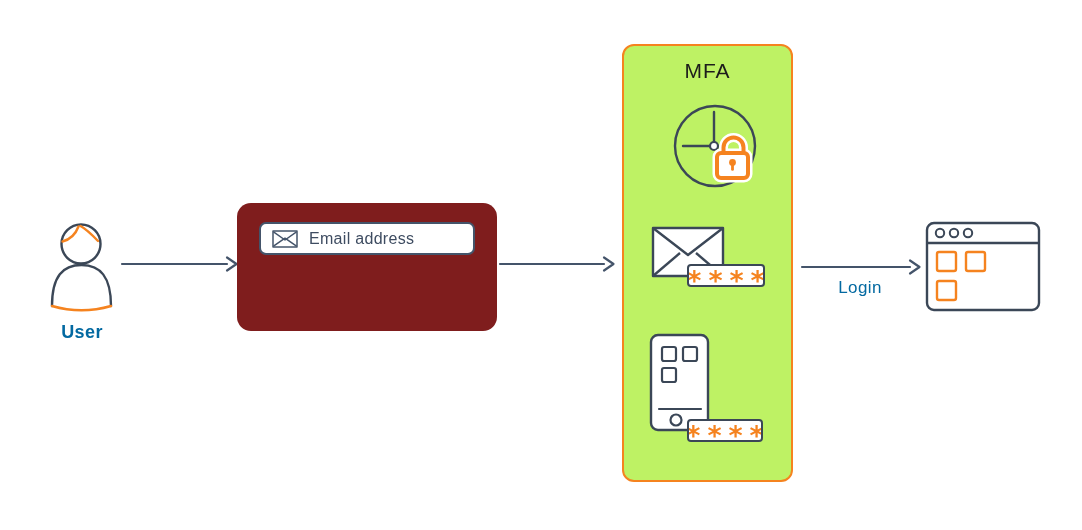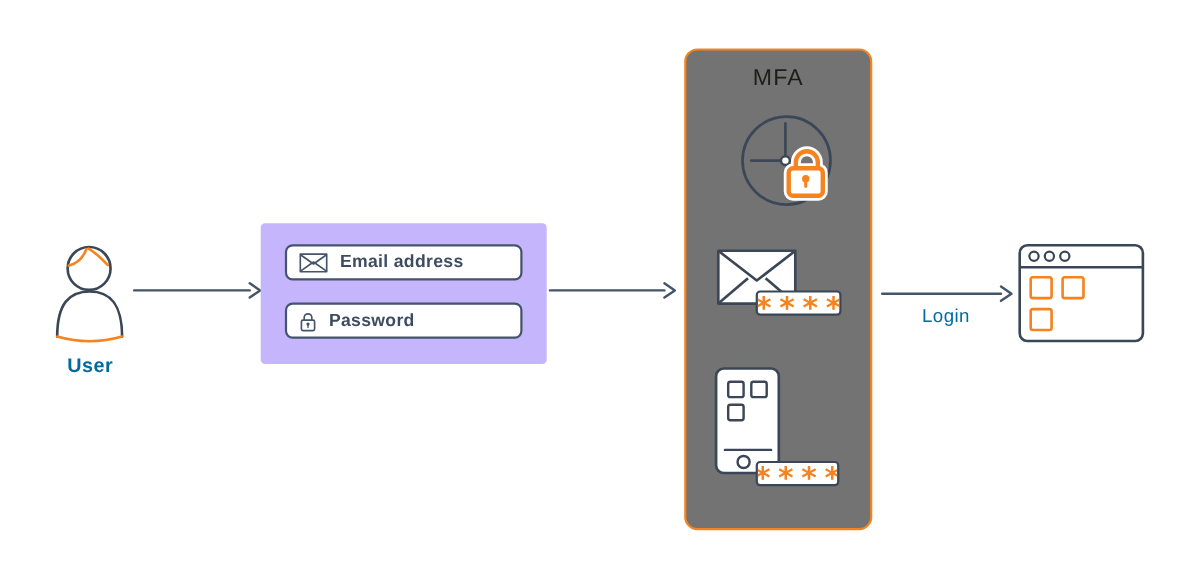"MFA" .mfa-panel { background: #737373 -> #bef264 }
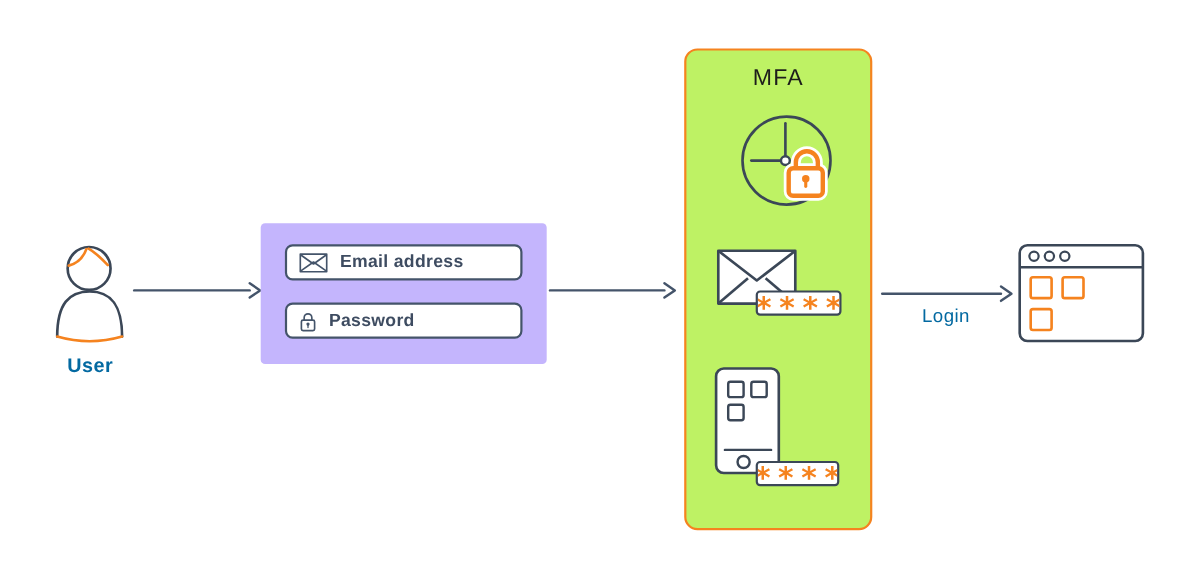"Email address" .cred-panel { background: #c4b5fd -> #7f1d1d; border-radius: 4px -> 14px; font-weight: bold -> none }
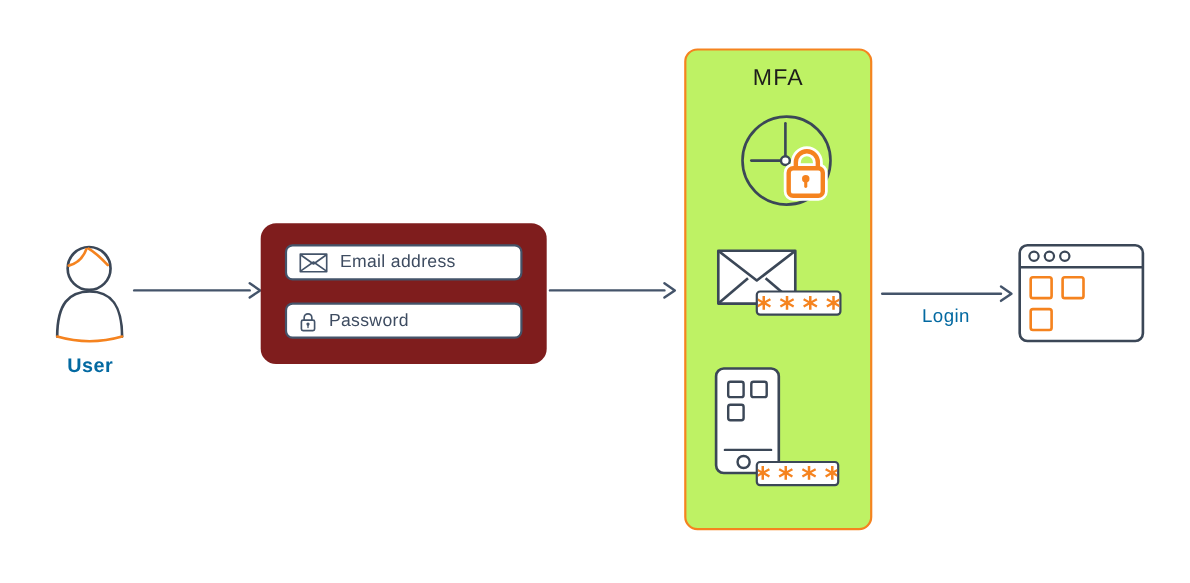"Password" div.field { html: <div> <svg> <g> <path></path> <rect></rect> </g> <circle></circle> <rect></rect> </svg> <span>Password</span> </div> -> none }
